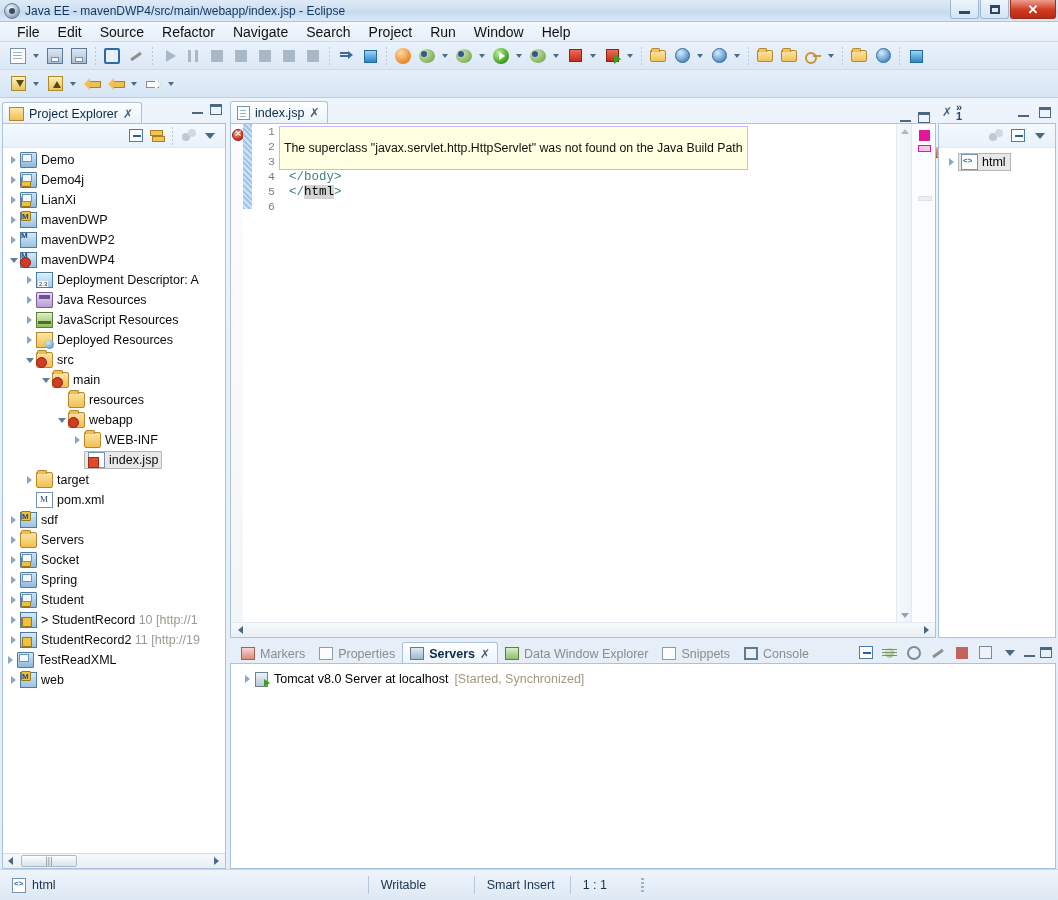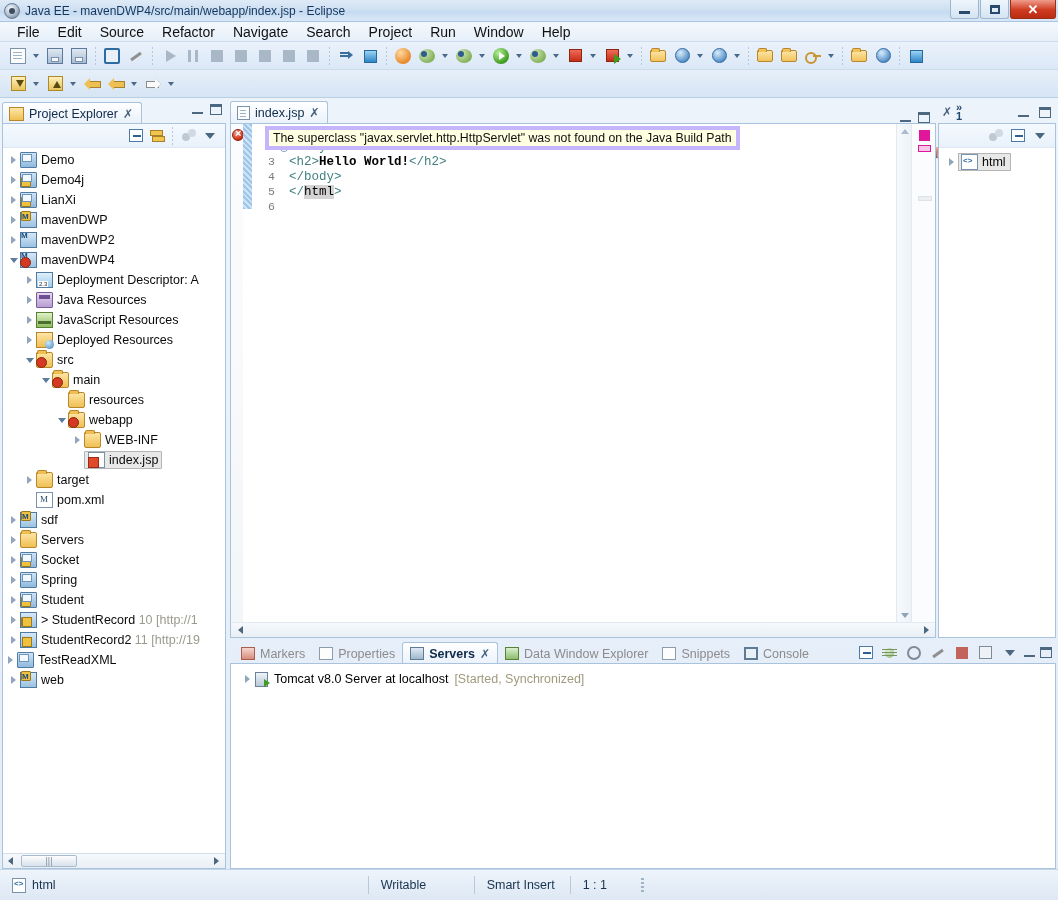"The superclass" .tooltip { border: 4px solid #c4b5fd -> 1px solid #c4b5fd; left: 34px -> 48px; padding: 1px 4px -> 14px 4px }
